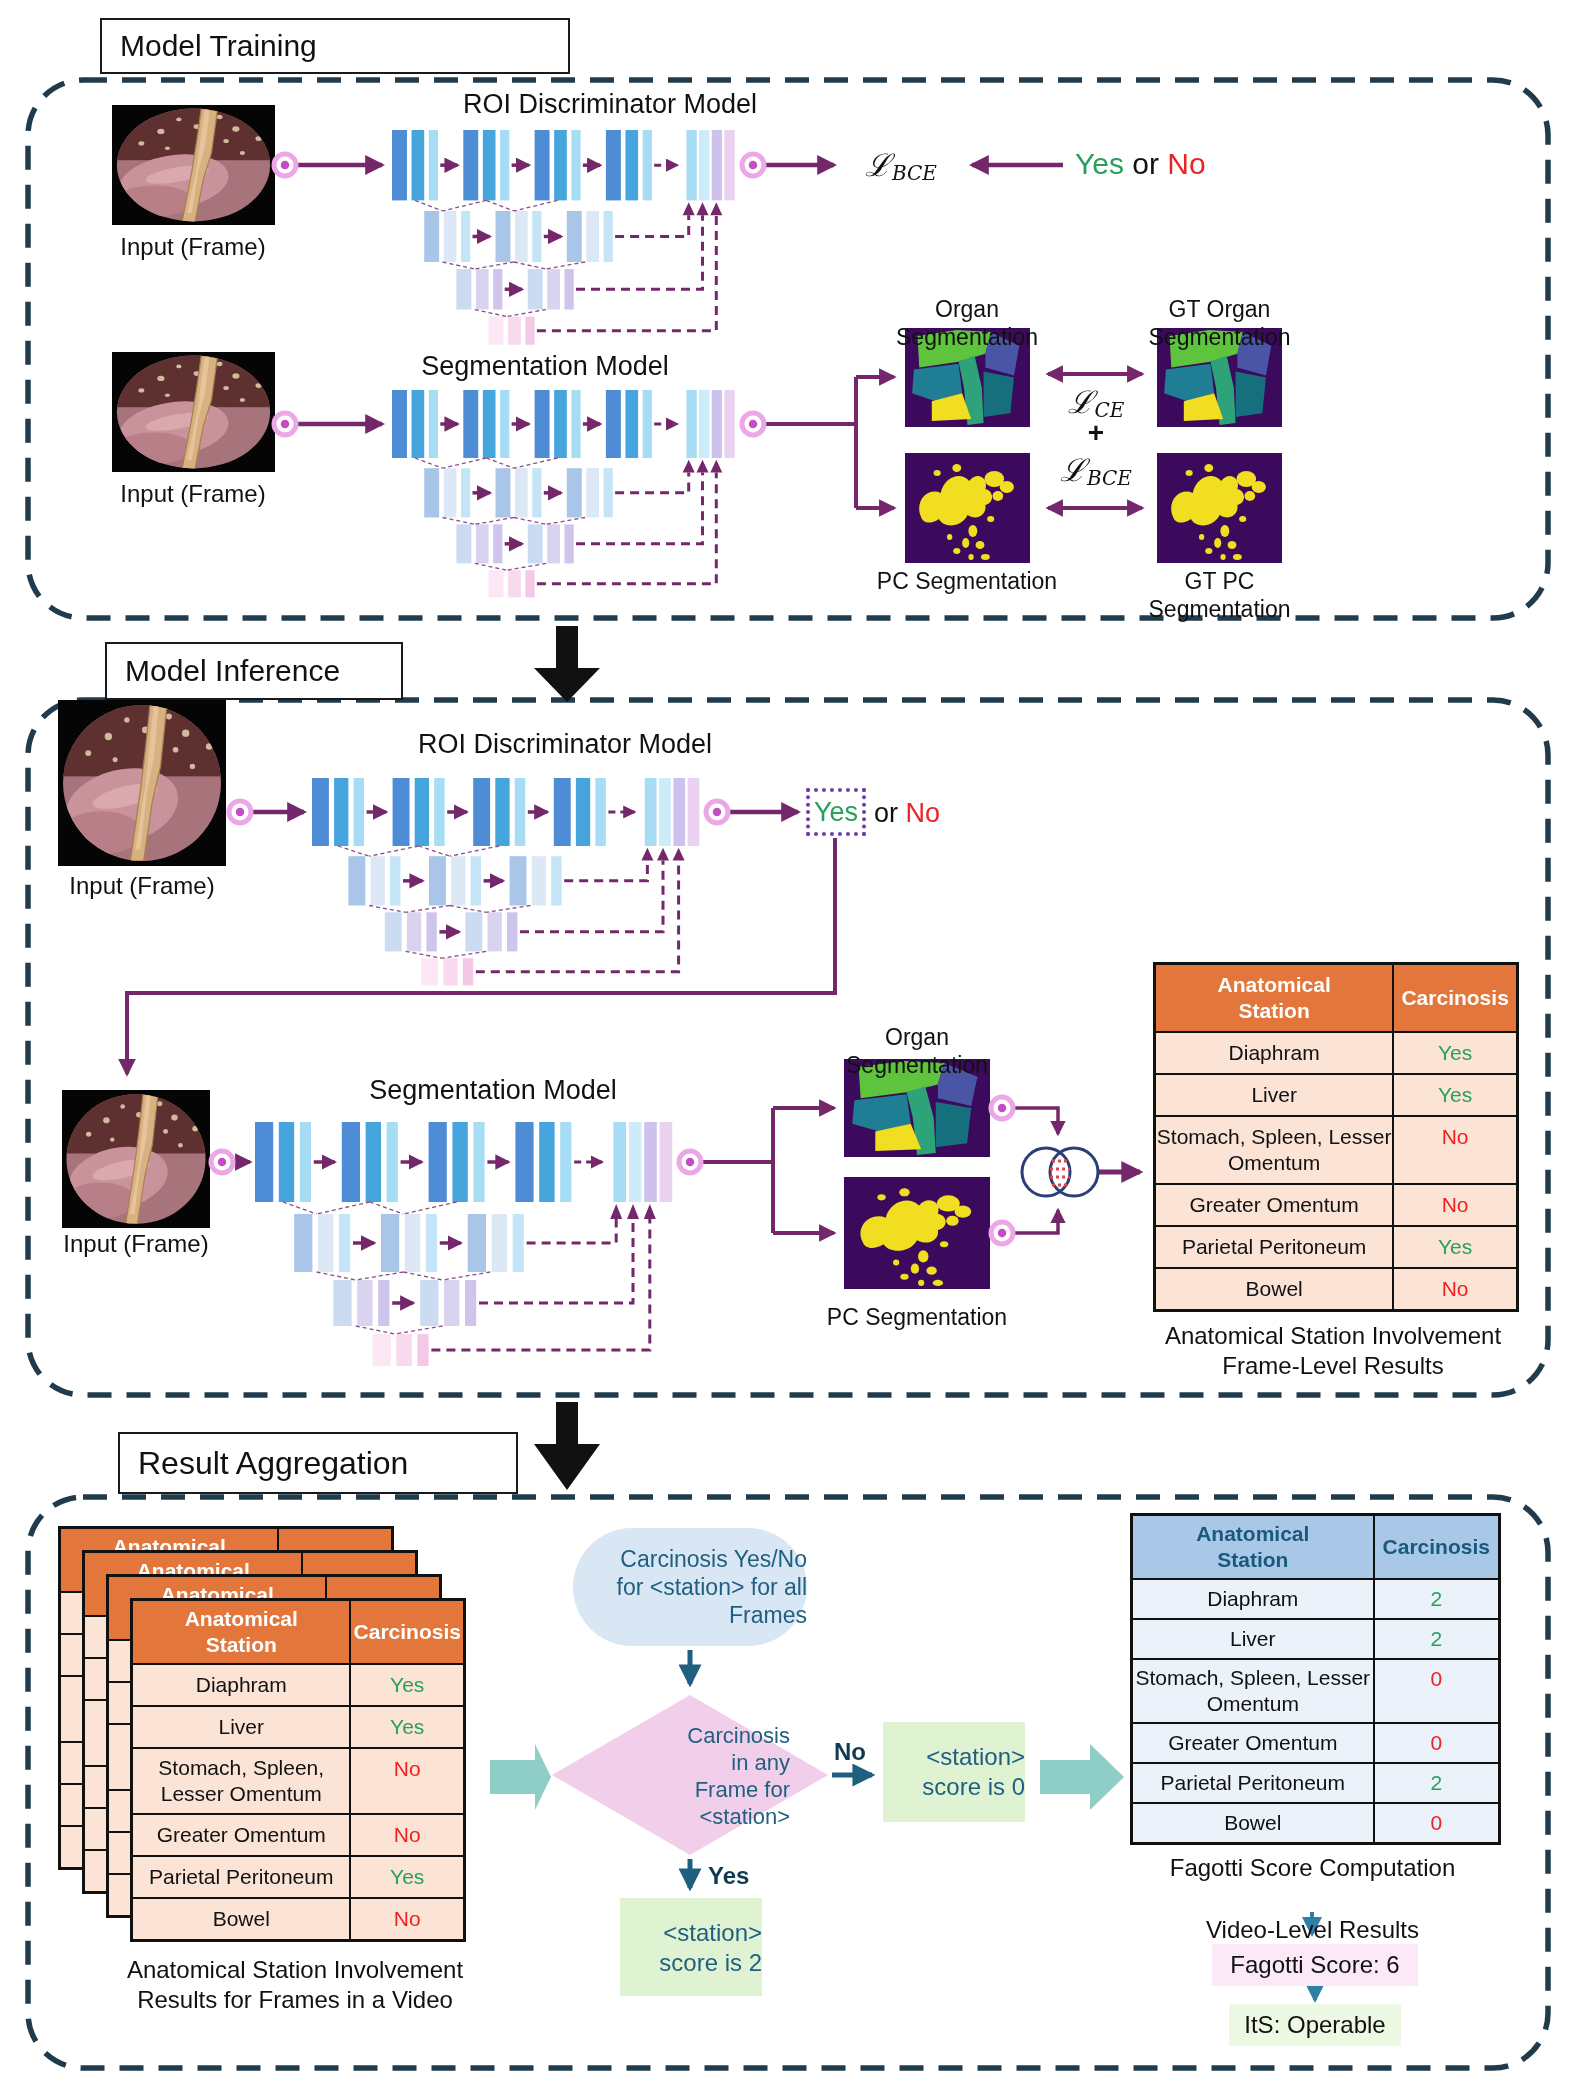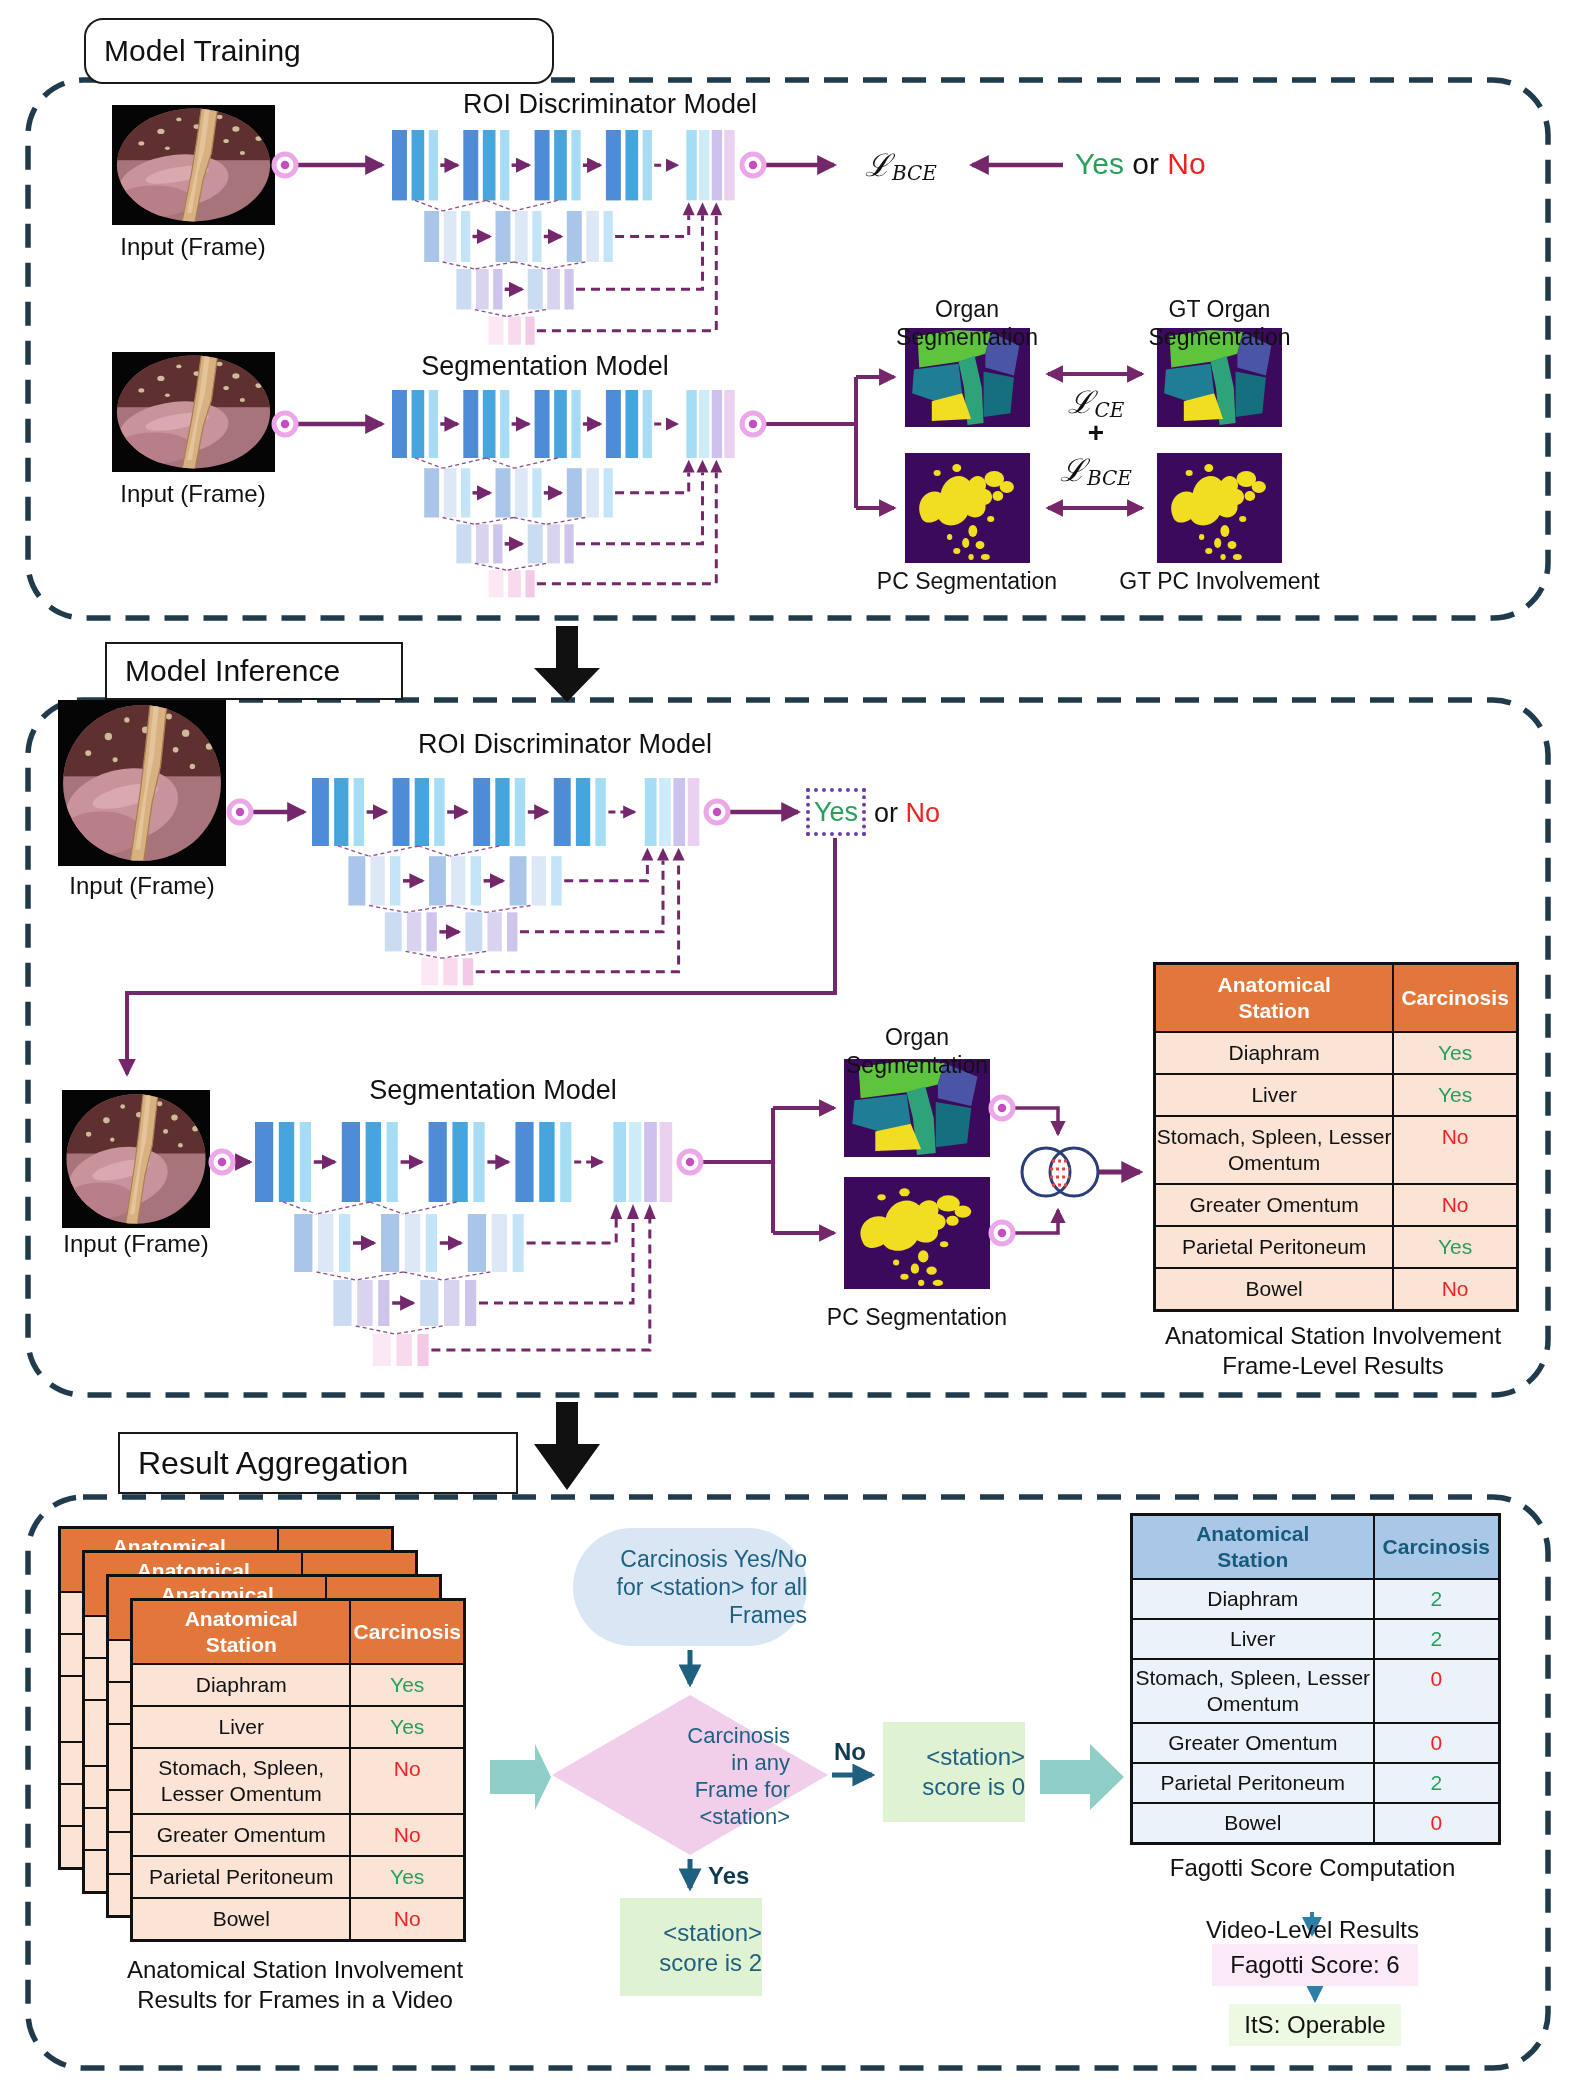"Model Training" div.title-box { border-radius: 19px -> none; height: 66px -> 56px; left: 84px -> 100px }
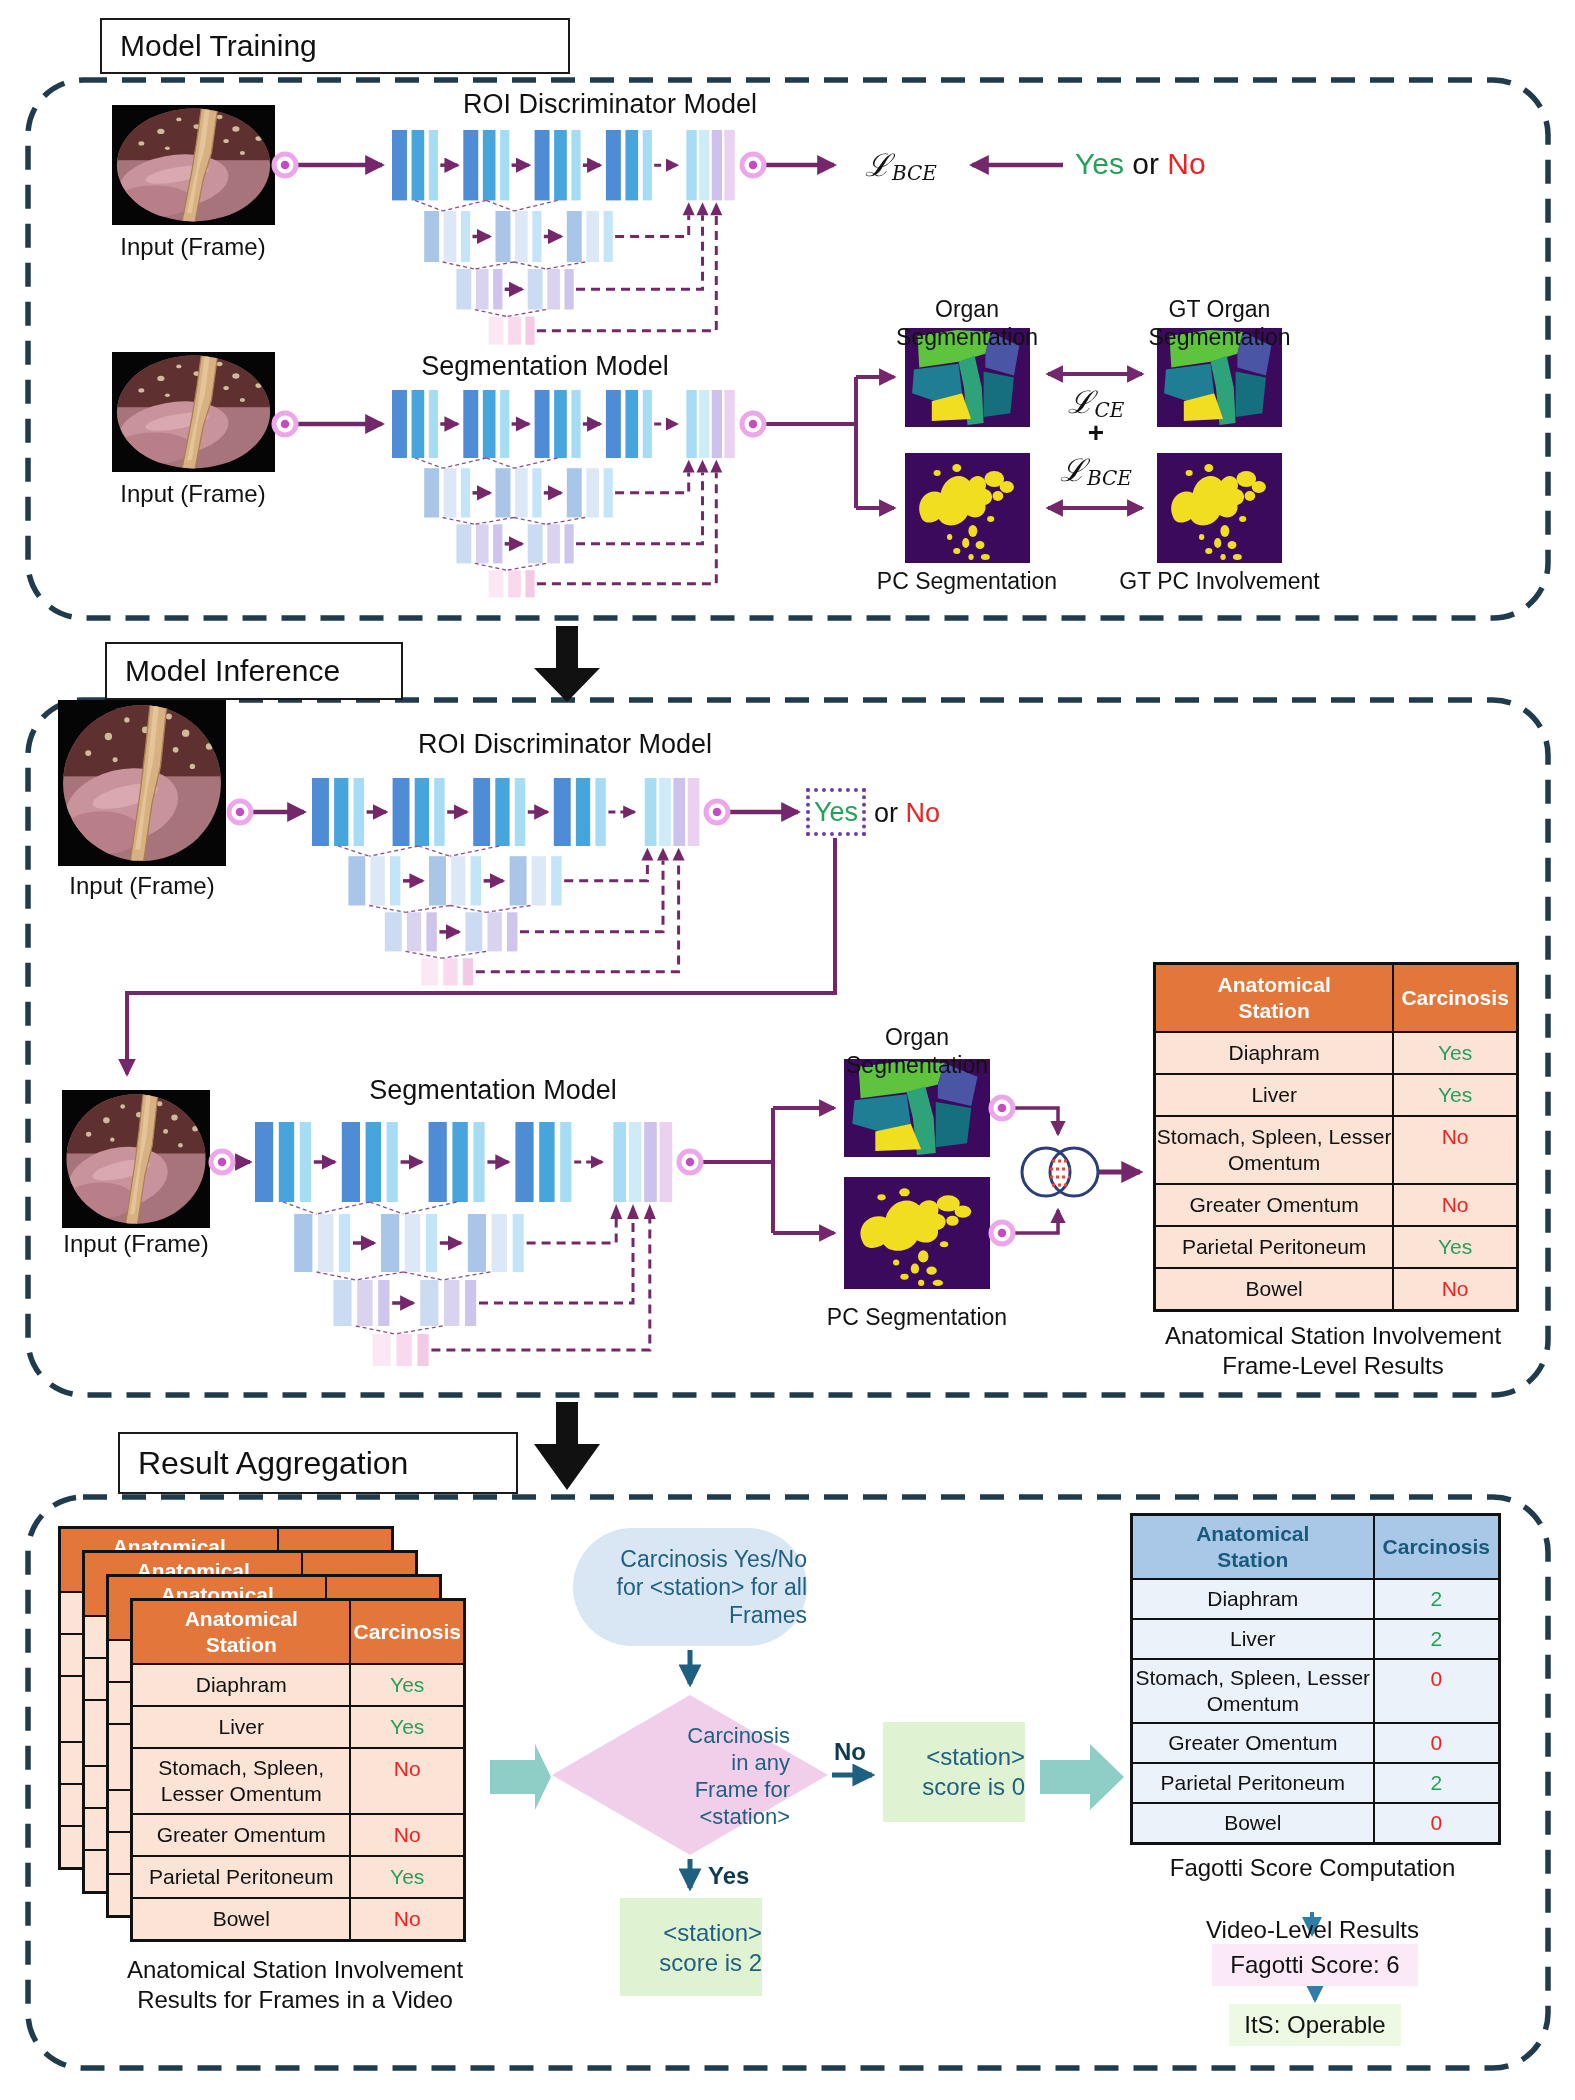"GT PC Involvement" div.lbl { text: Involvement -> Segmentation }
